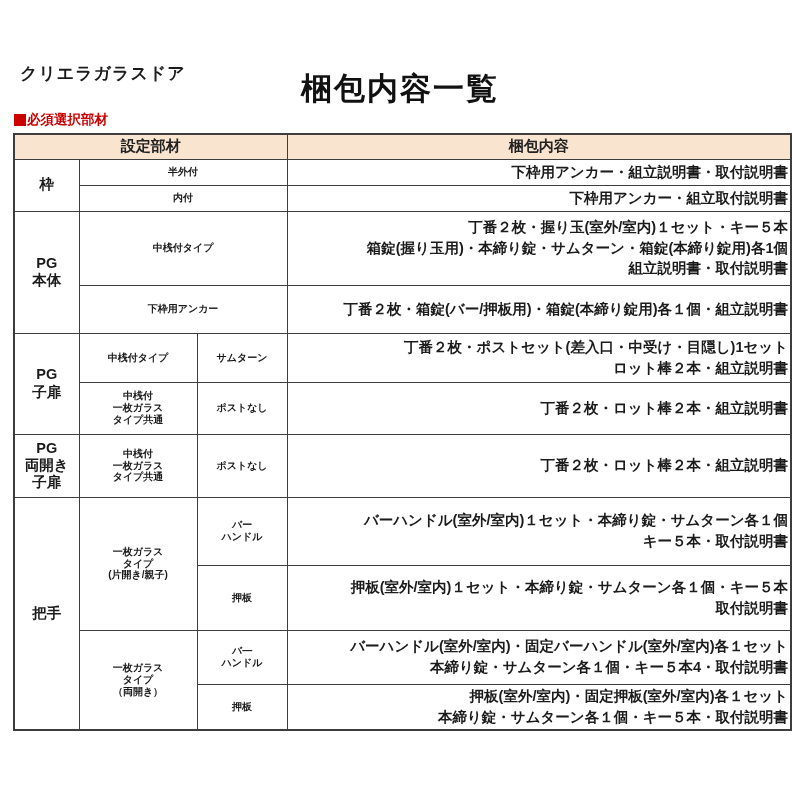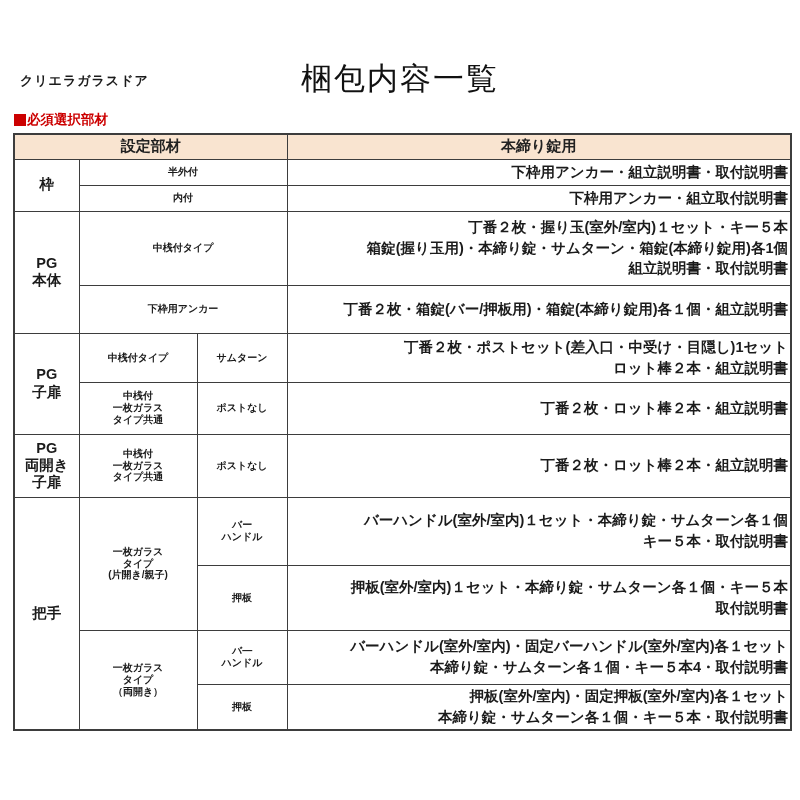"クリエラガラスドア" .product-name { font-size: 13px -> 17px; top: 72px -> 62px }
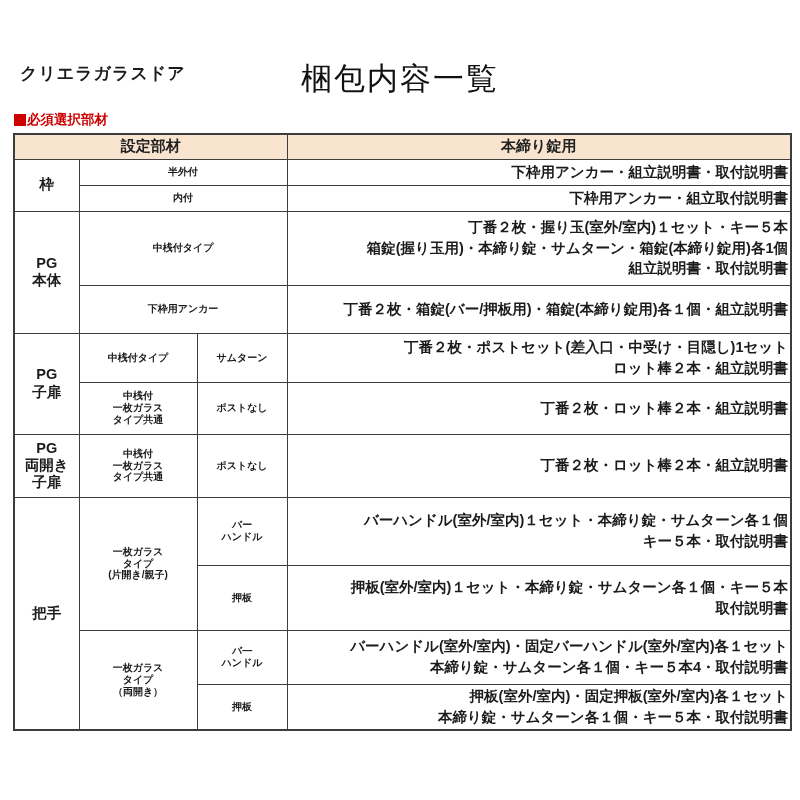"梱包内容一覧" .title { font-weight: normal -> bold; top: 58px -> 68px }
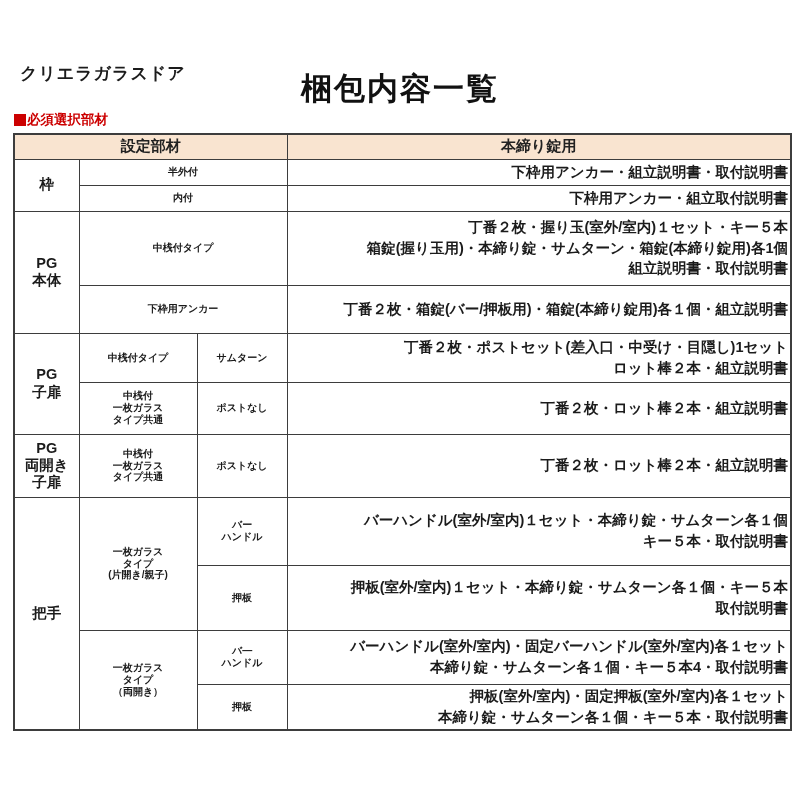"本締り錠用" th { text: 本締り錠用 -> 梱包内容 }
